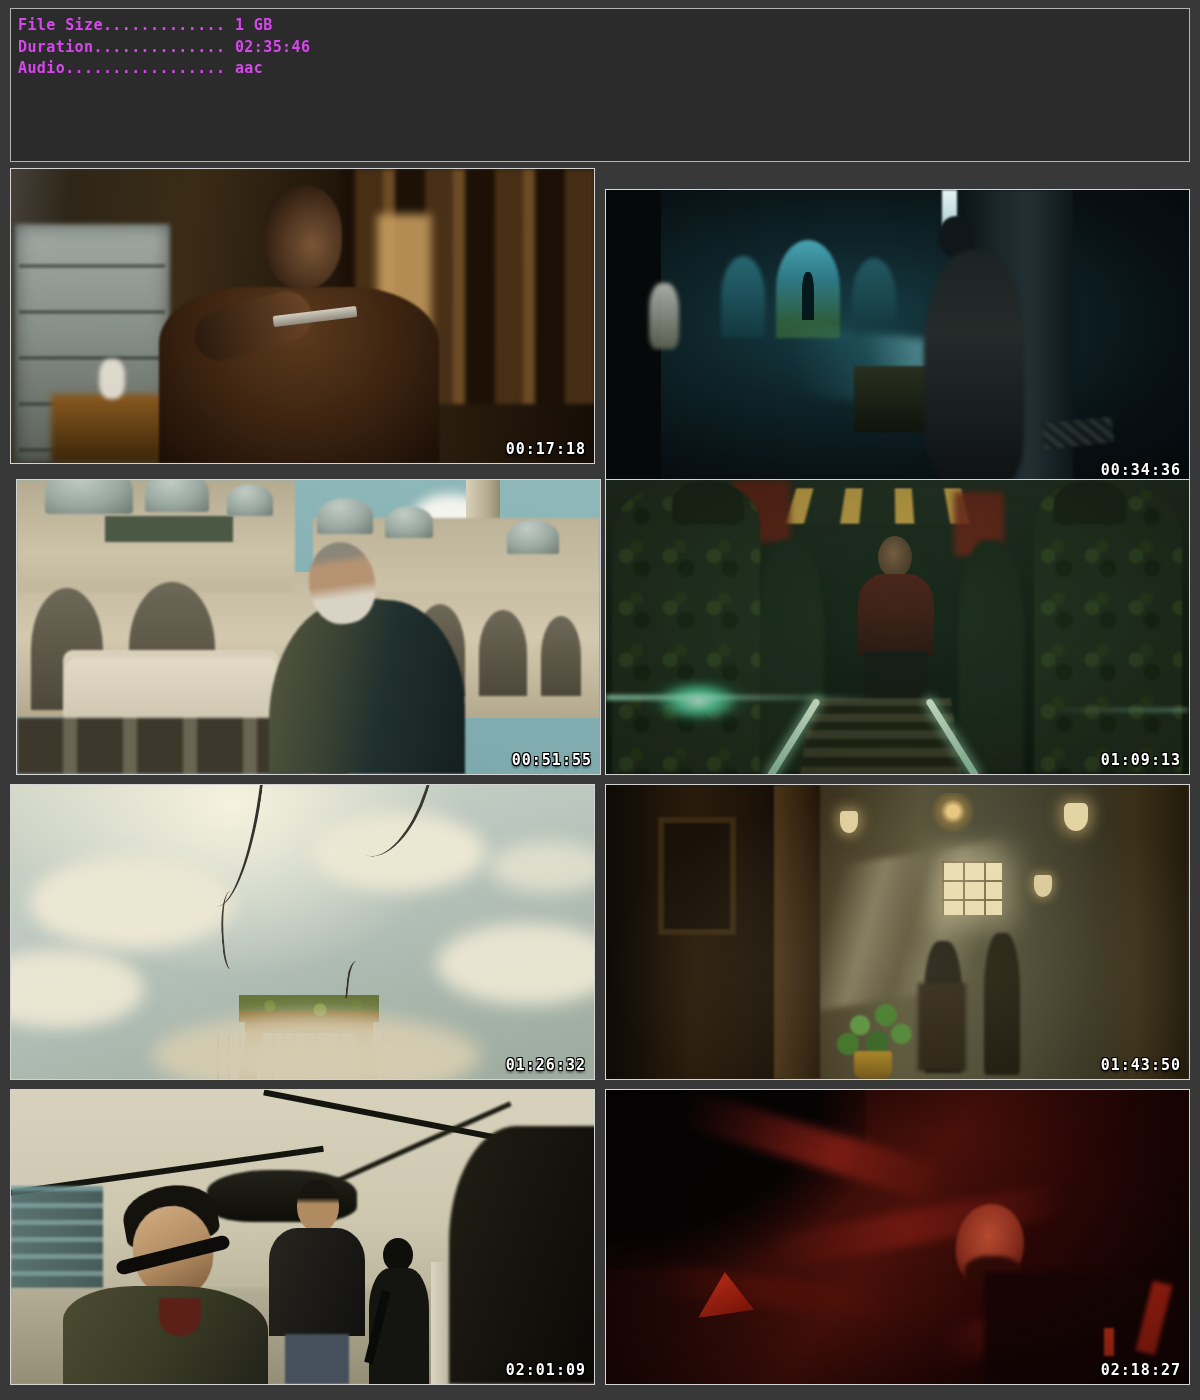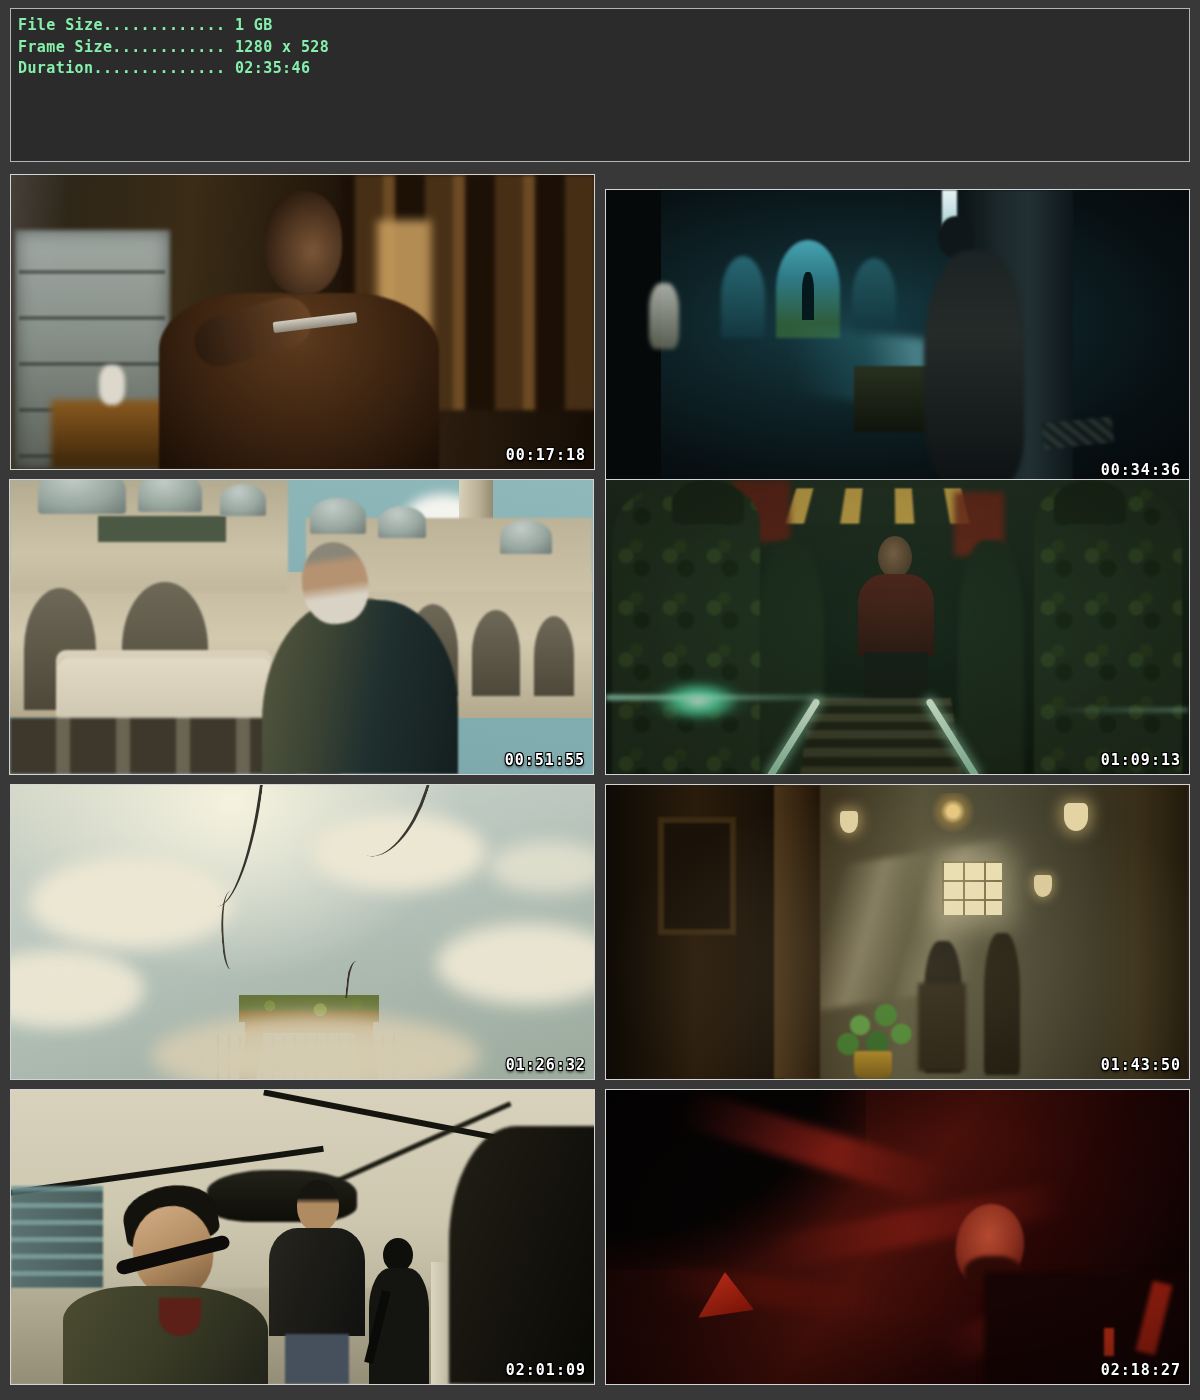"File Size............. 1 GB" .info-line { color: #86efac -> #d946ef }
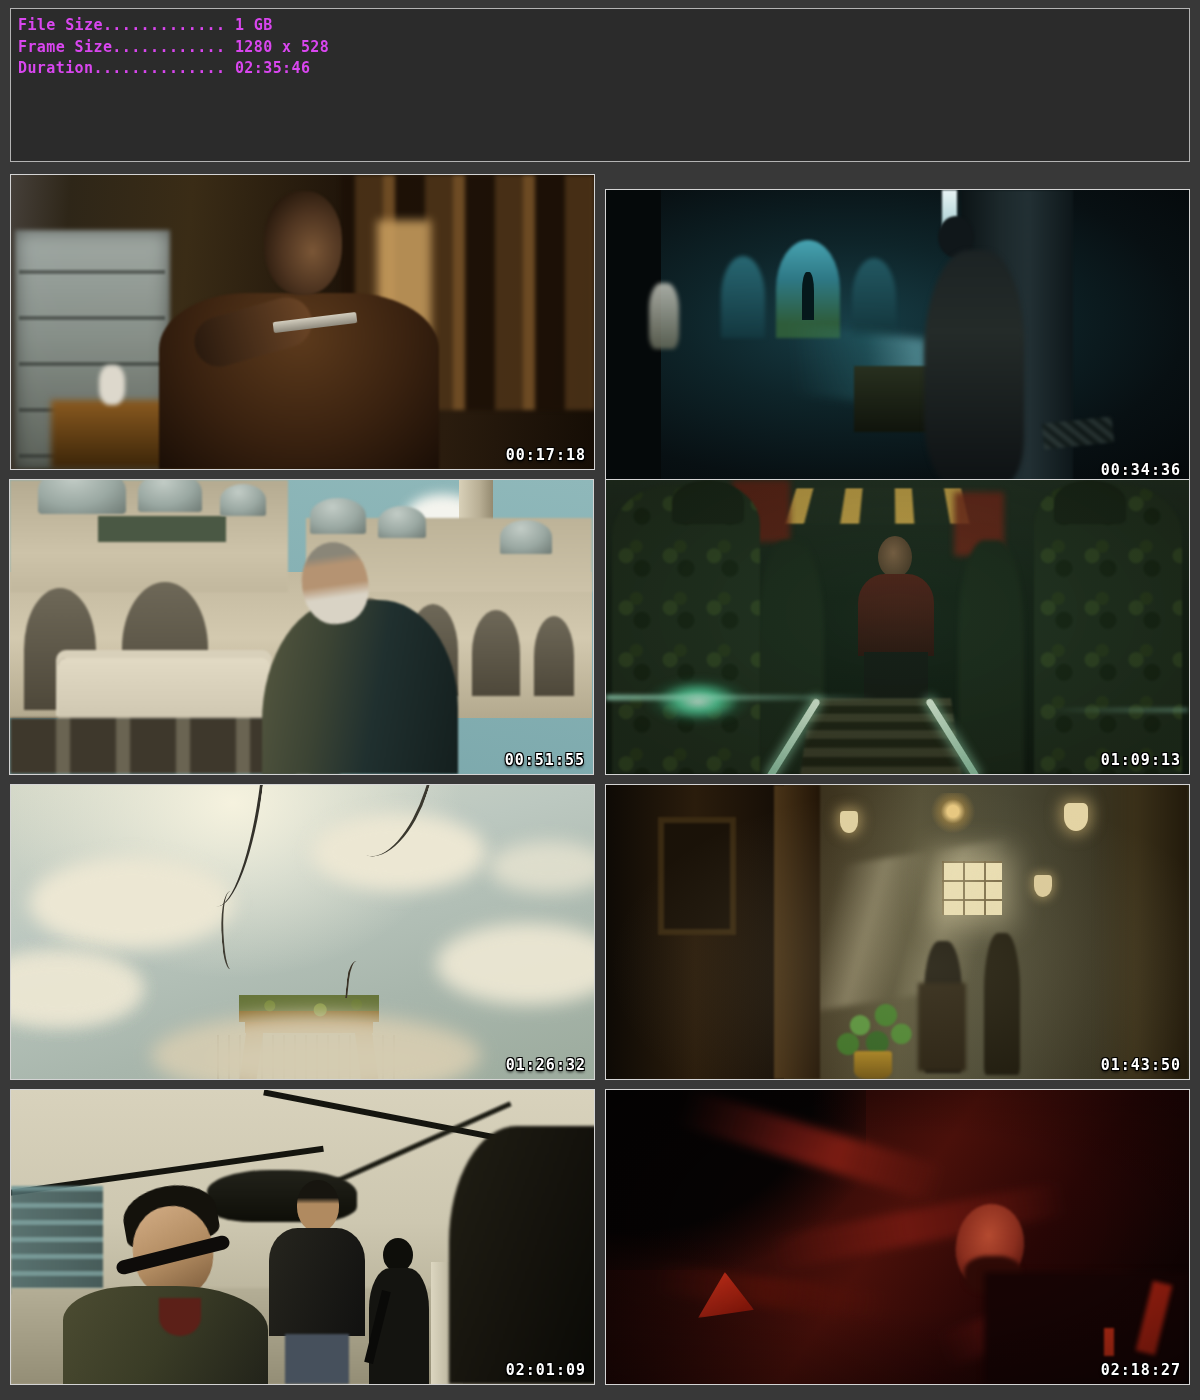"Frame Size............ 1280 x 528" div.info-line { html: <div>Frame Size............ 1280 x 528</div> -> none }
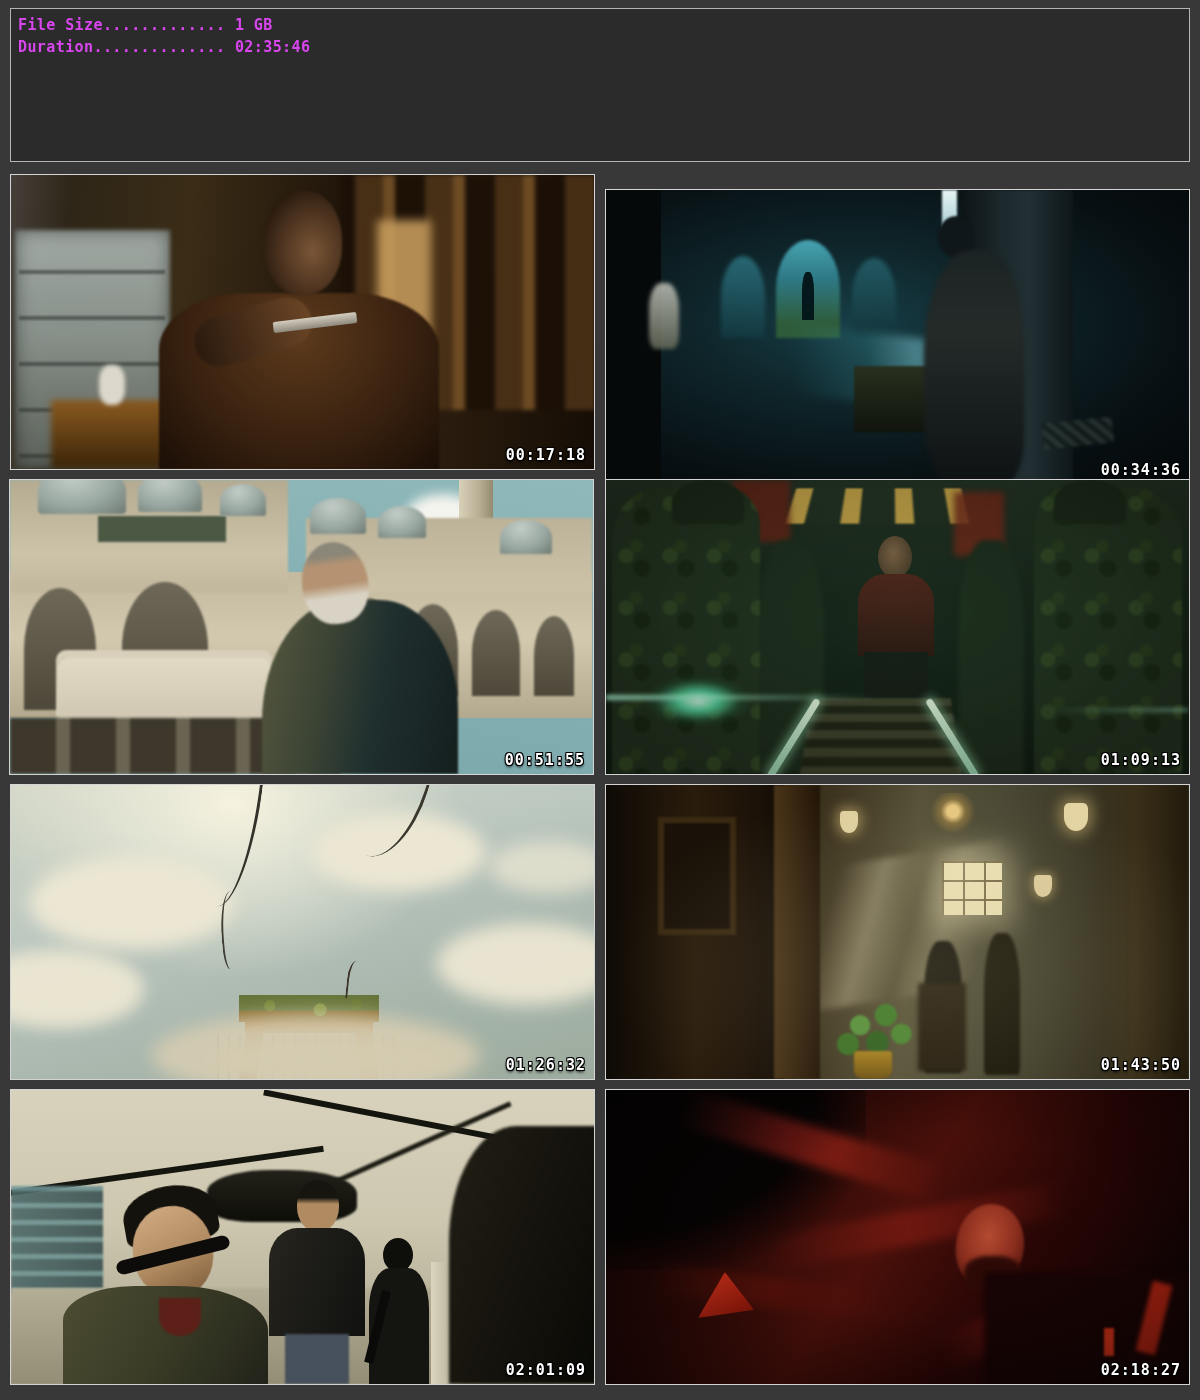"Audio................. aac" div.info-line { html: none -> <div>Audio................. aac</div> }
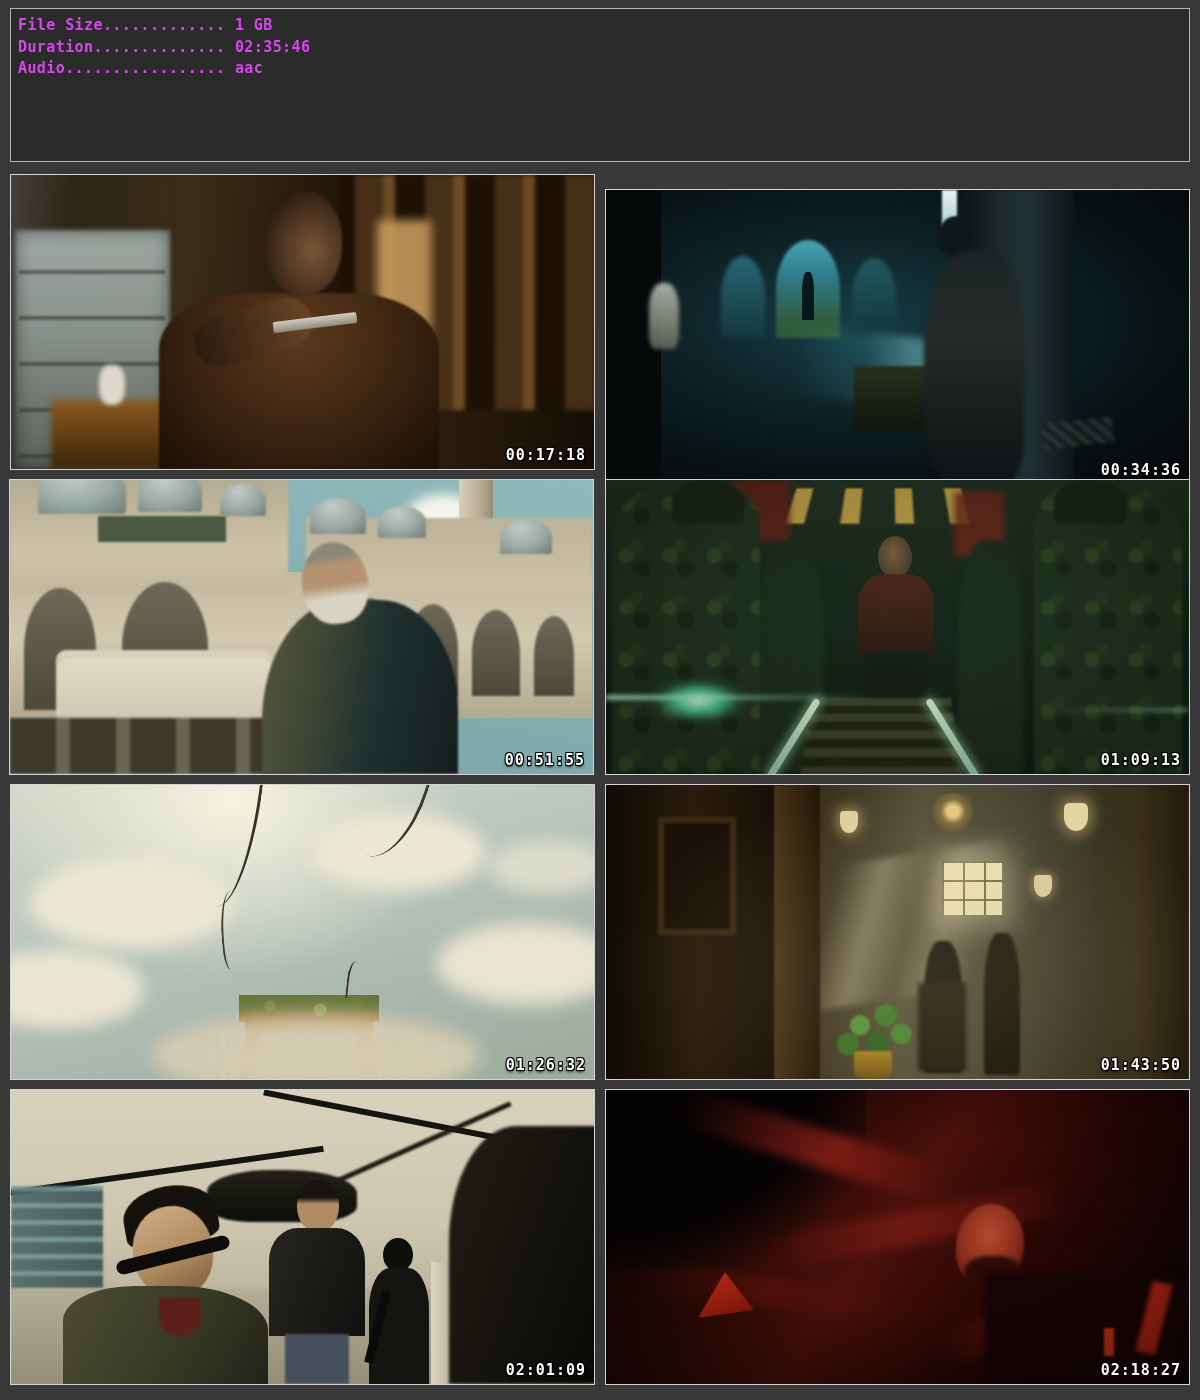"00:17:18" .pos-1 { top: 174px -> 168px }
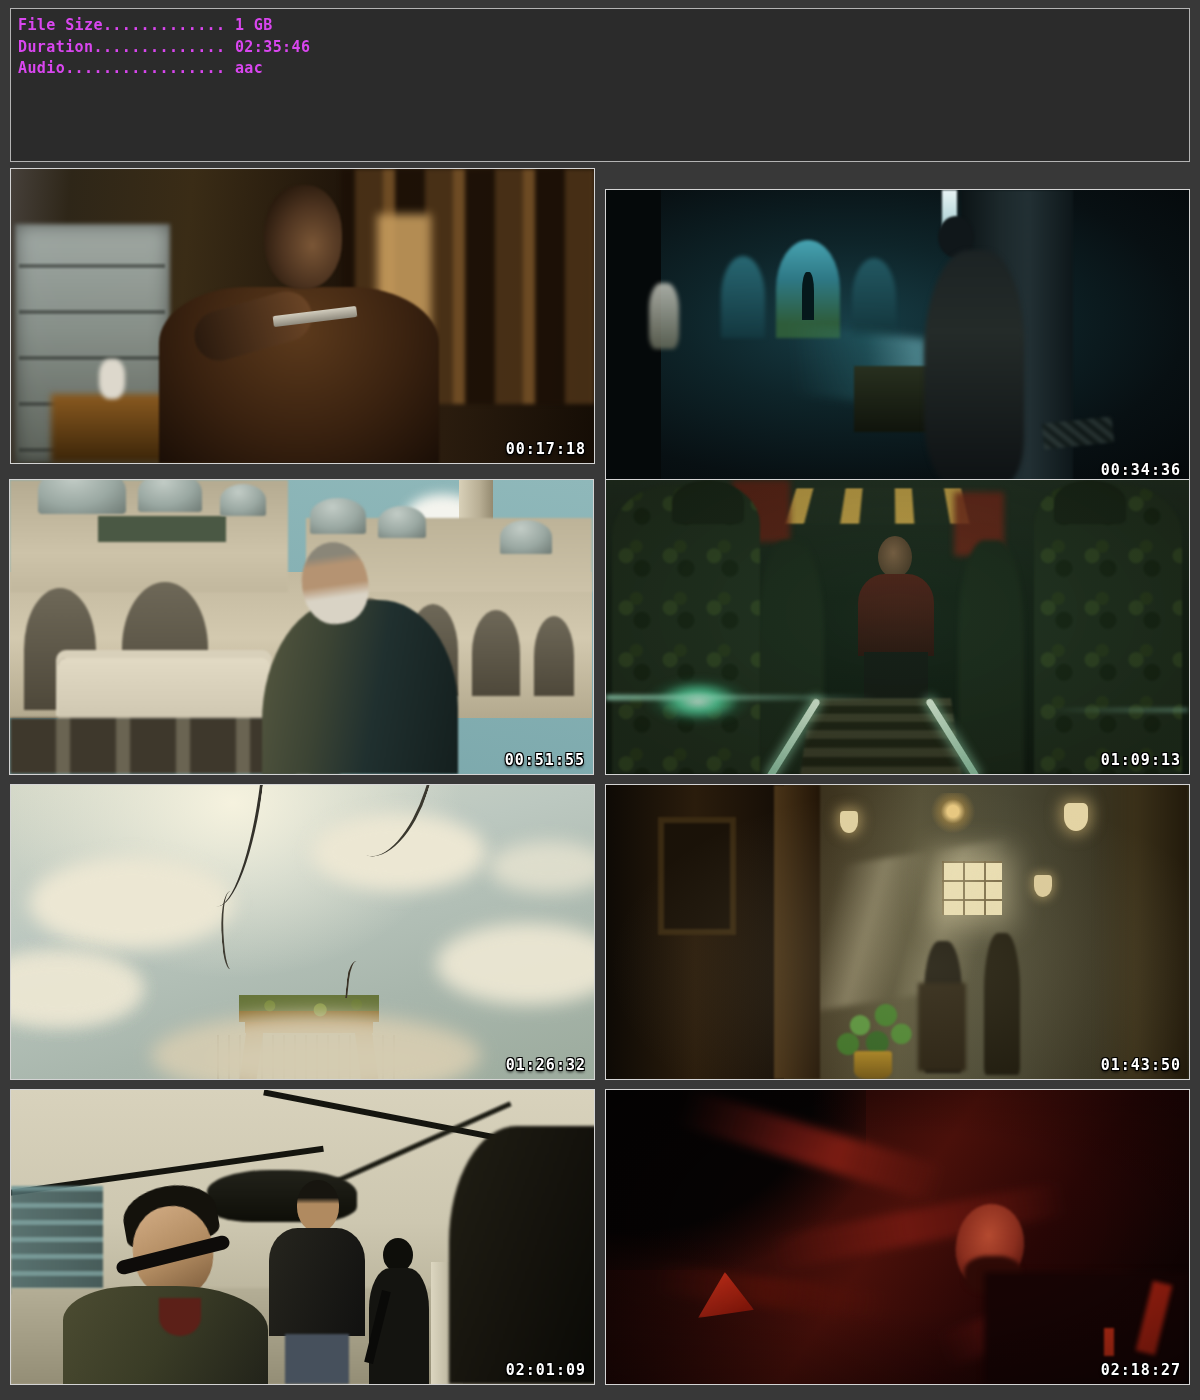"00:51:55" .pos-3 { left: 9px -> 16px }
